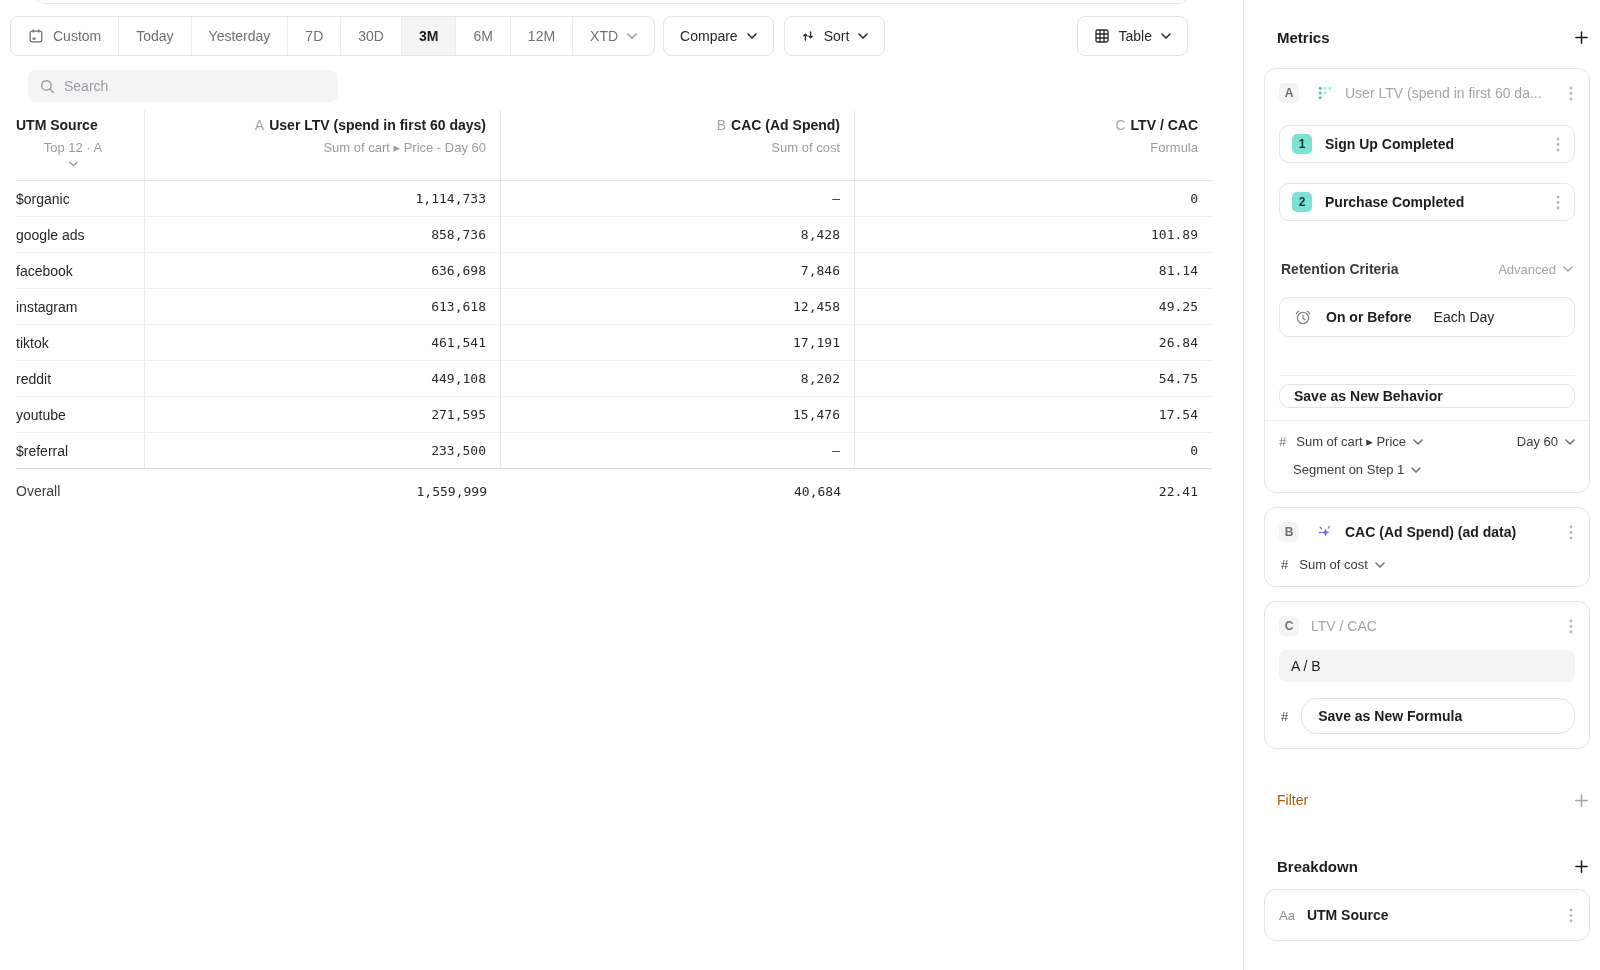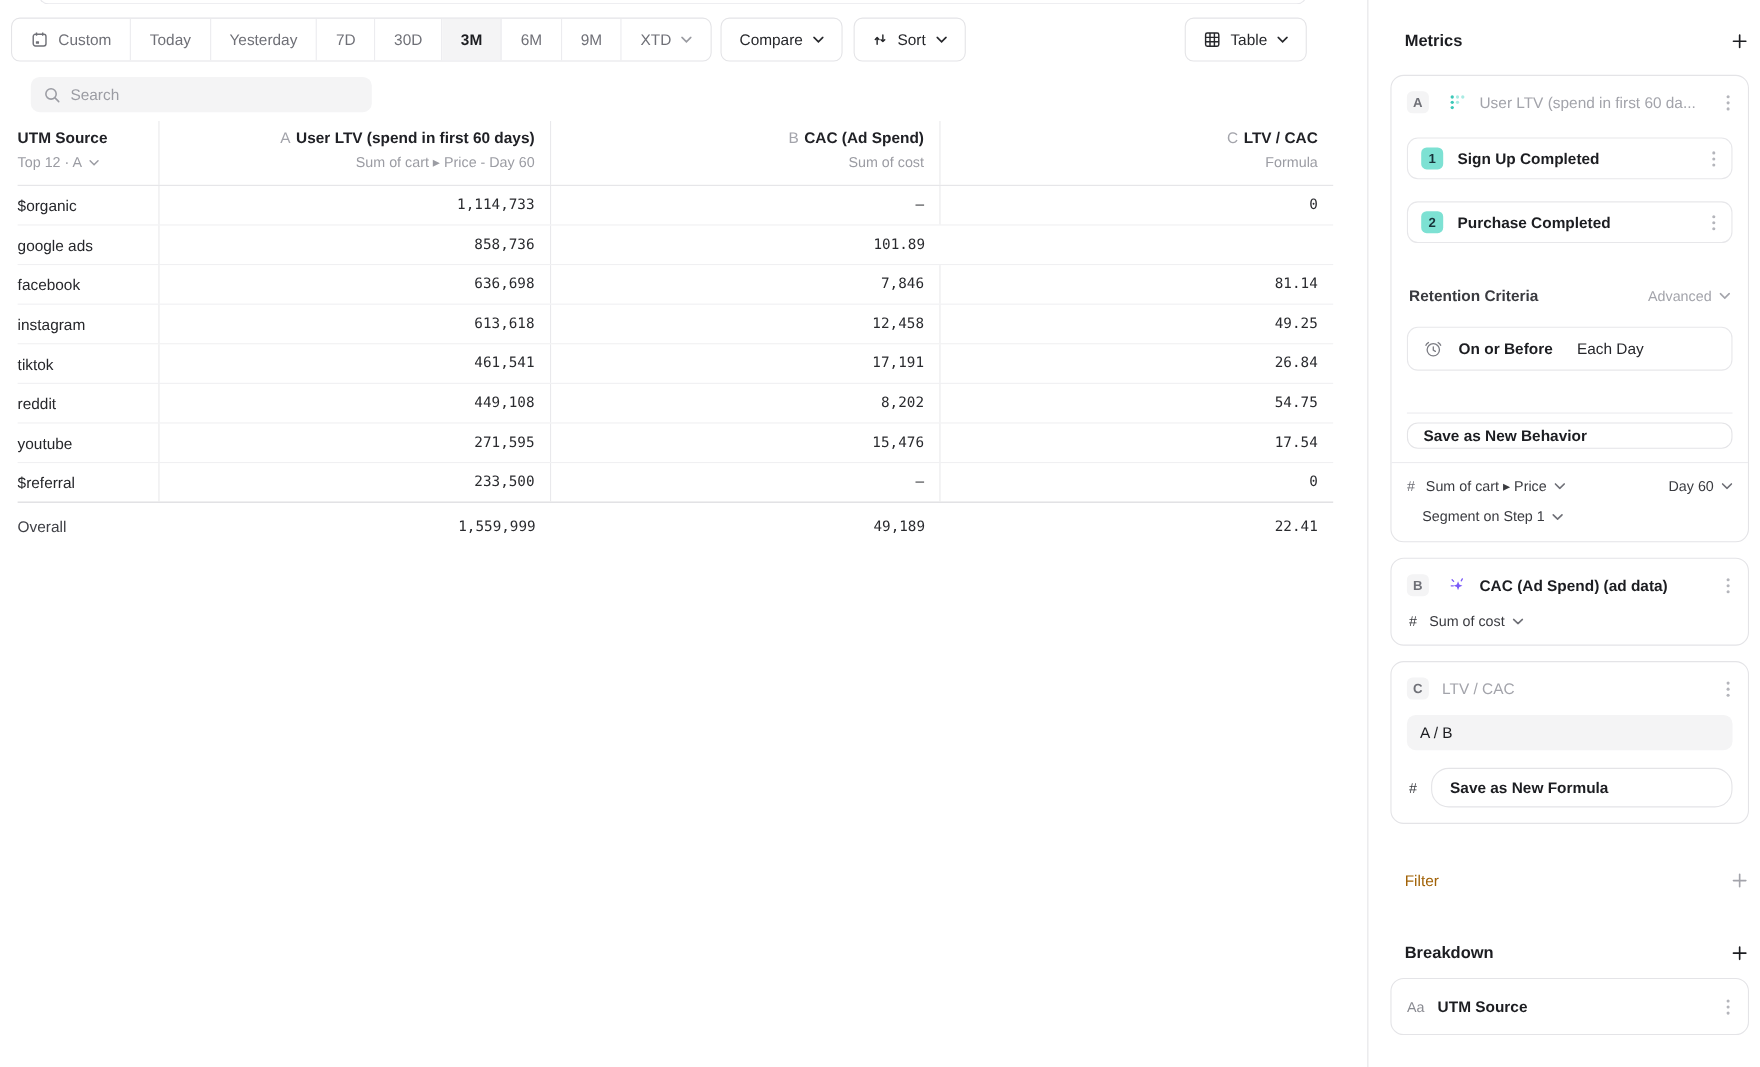"9M" span { text: 9M -> 12M }
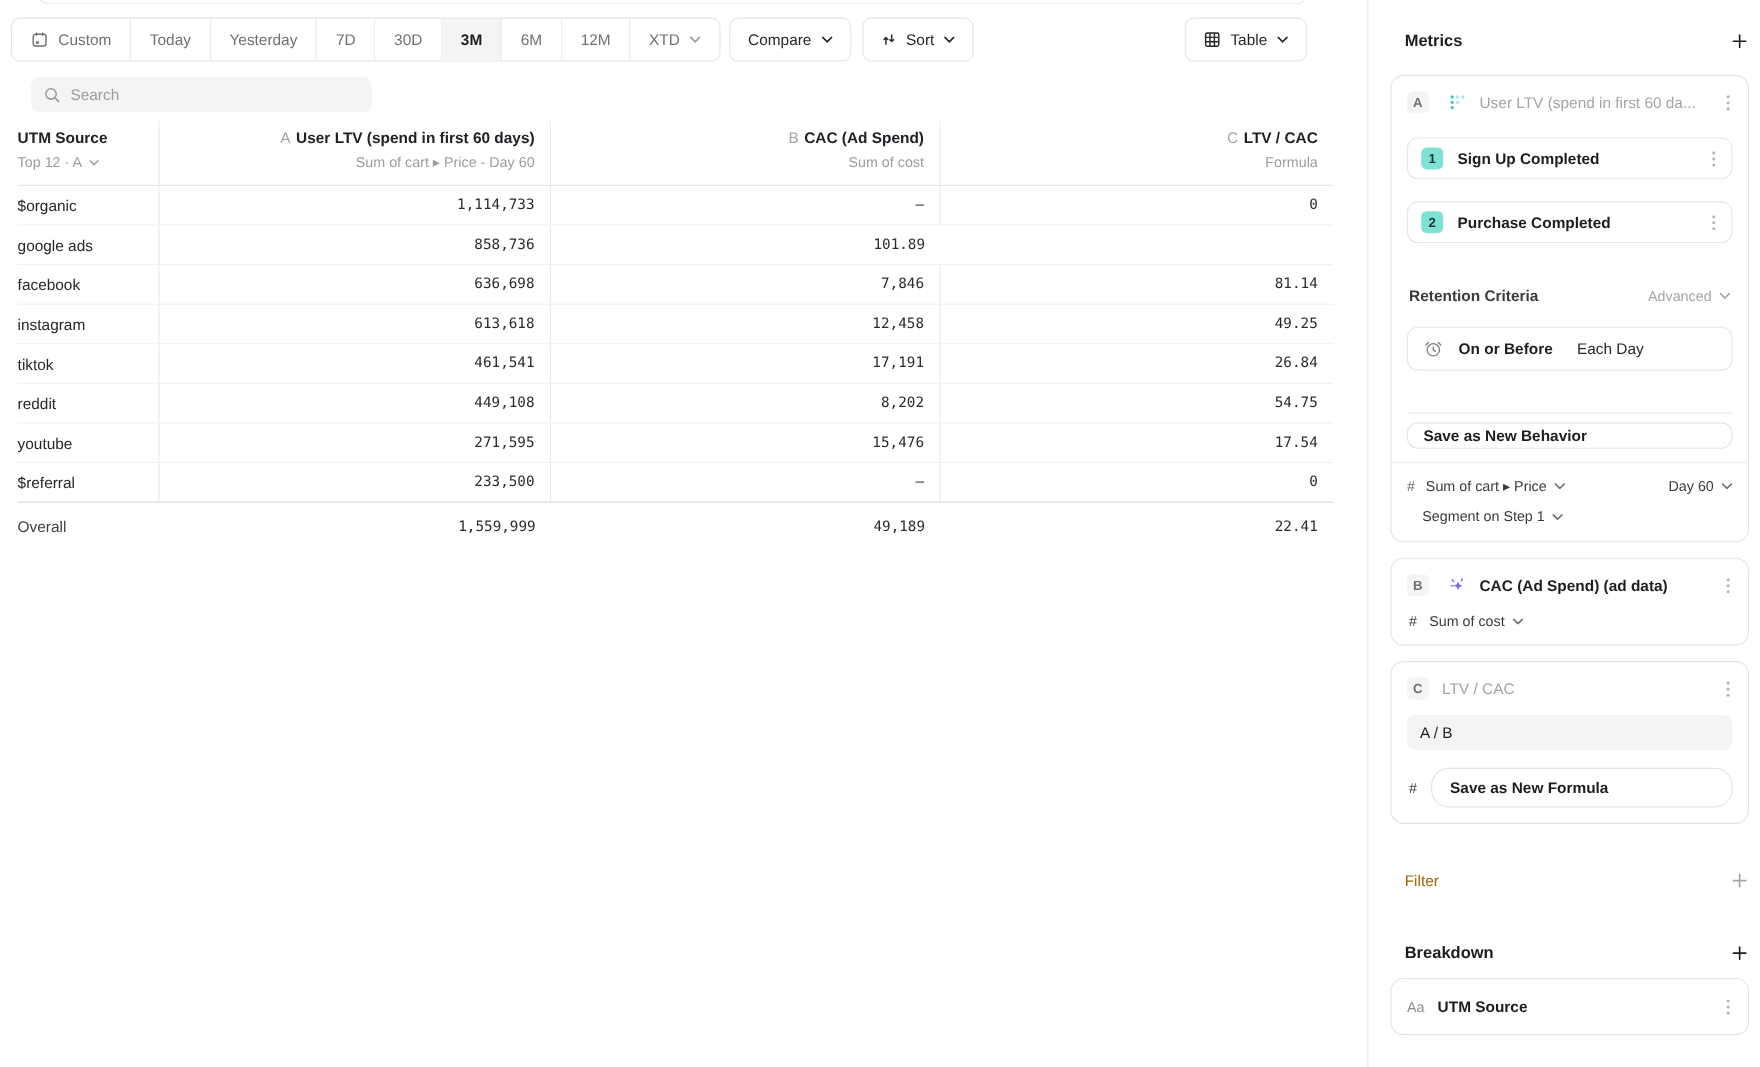"Top 12 · A" .th-sub { flex-direction: none -> column }
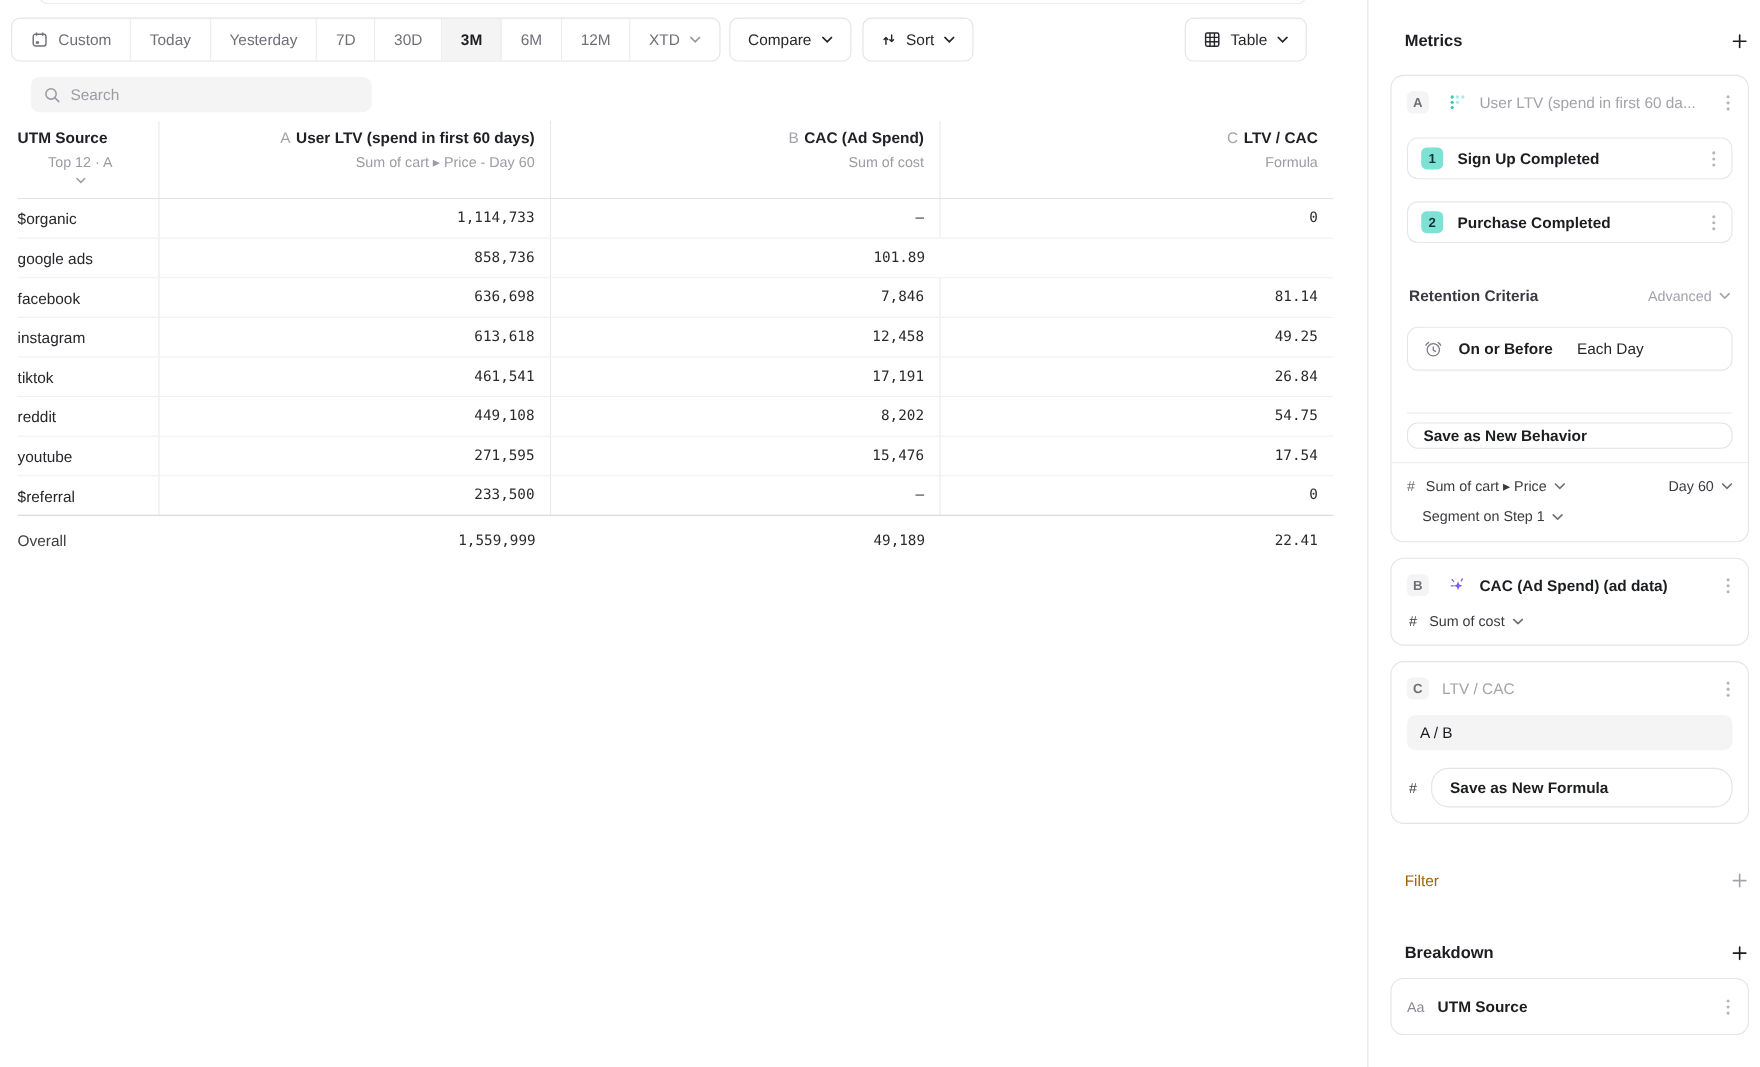"8,428" div.td { html: none -> <div> <span>8,428</span> </div> }
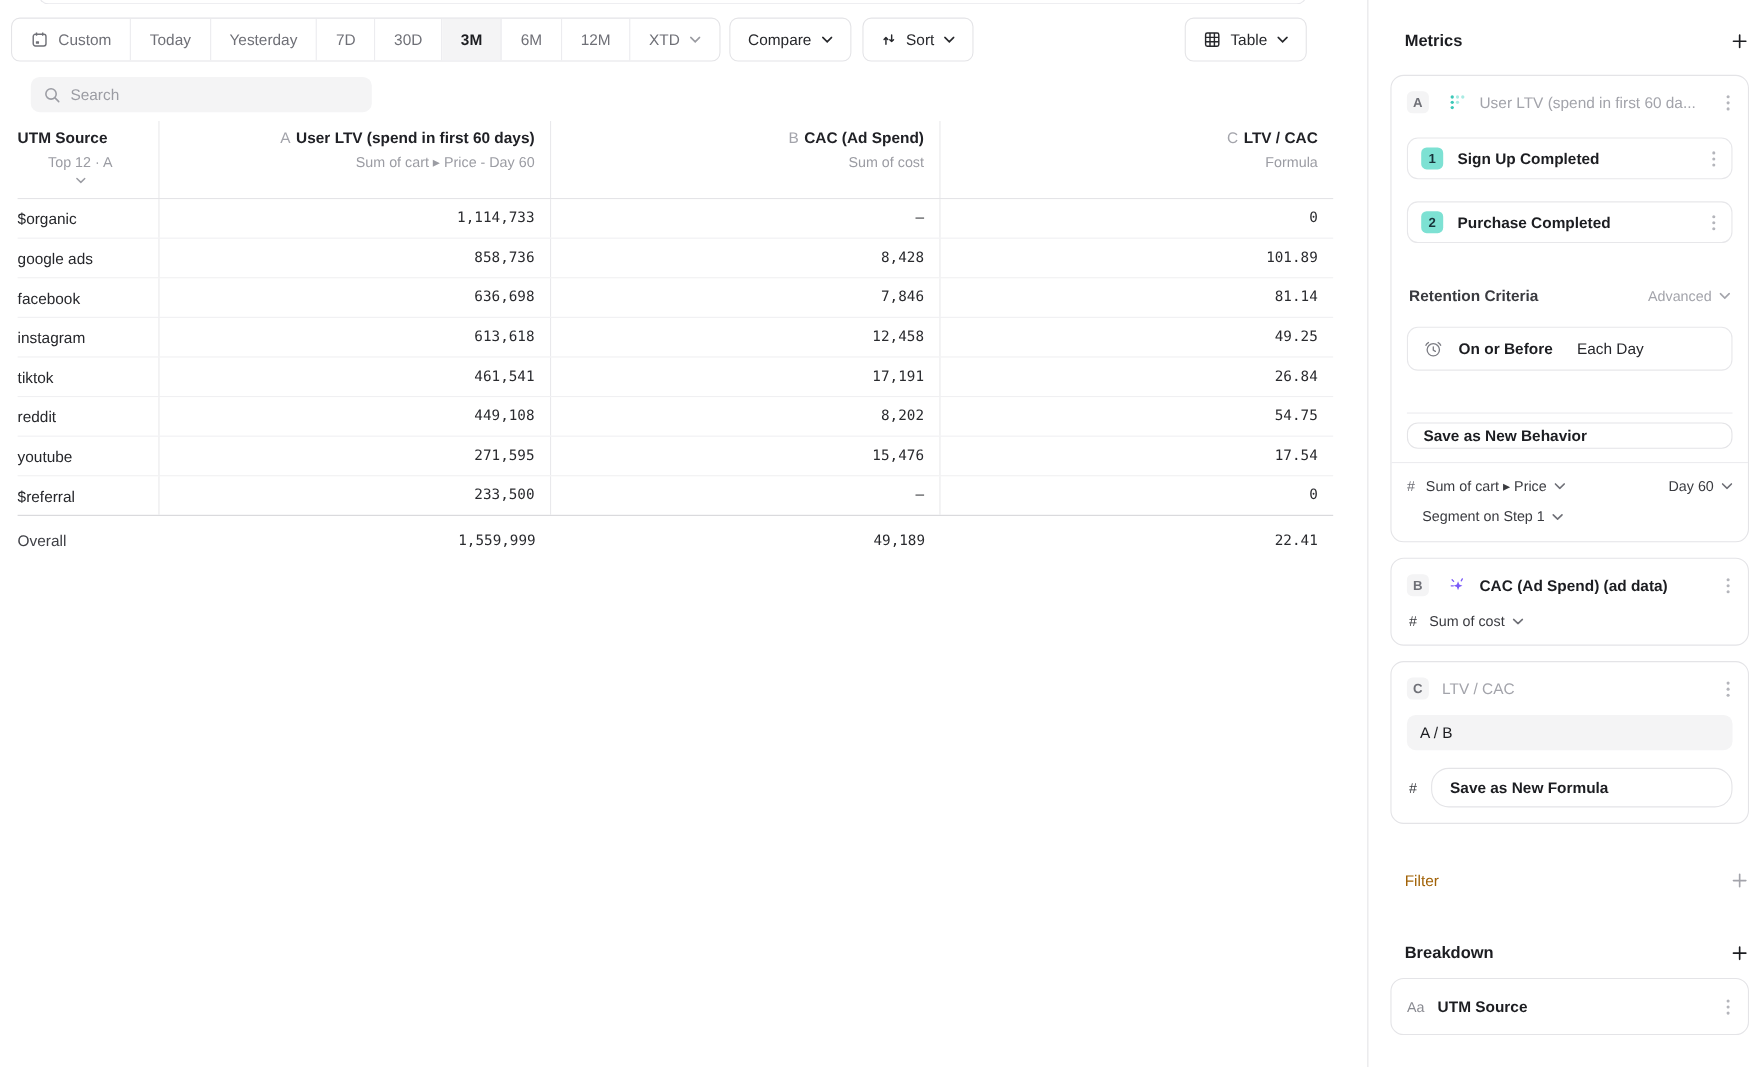"49,189" span.num-val { text: 49,189 -> 40,684 }
